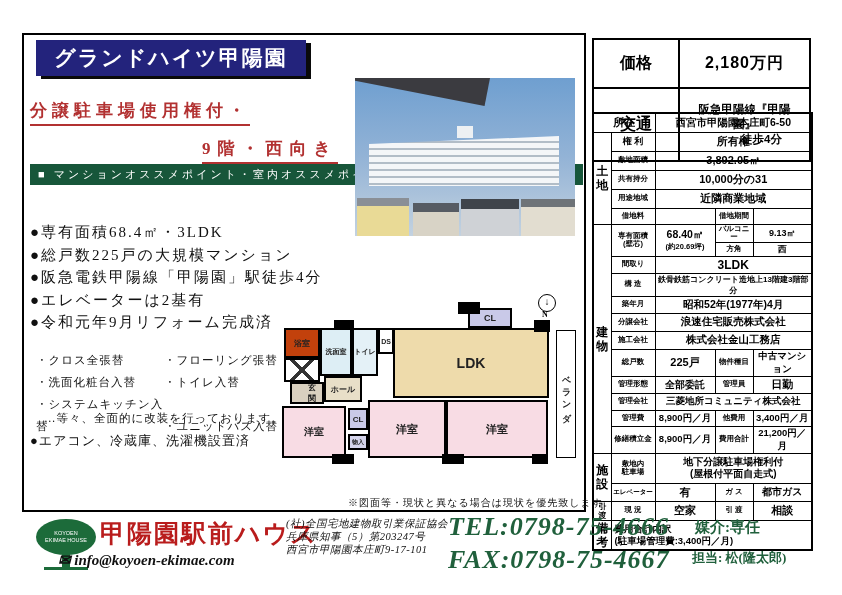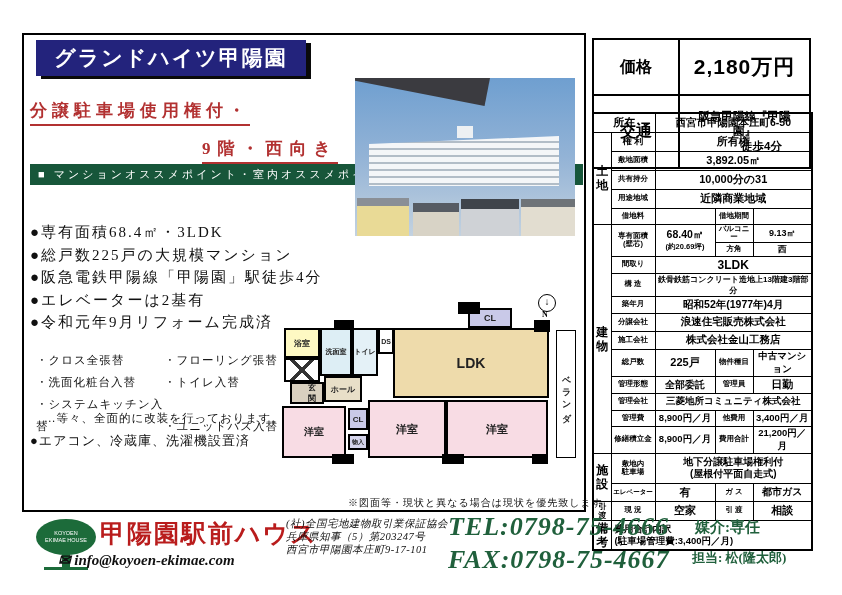"2,180万円" td { font-size: 21px -> 16px }
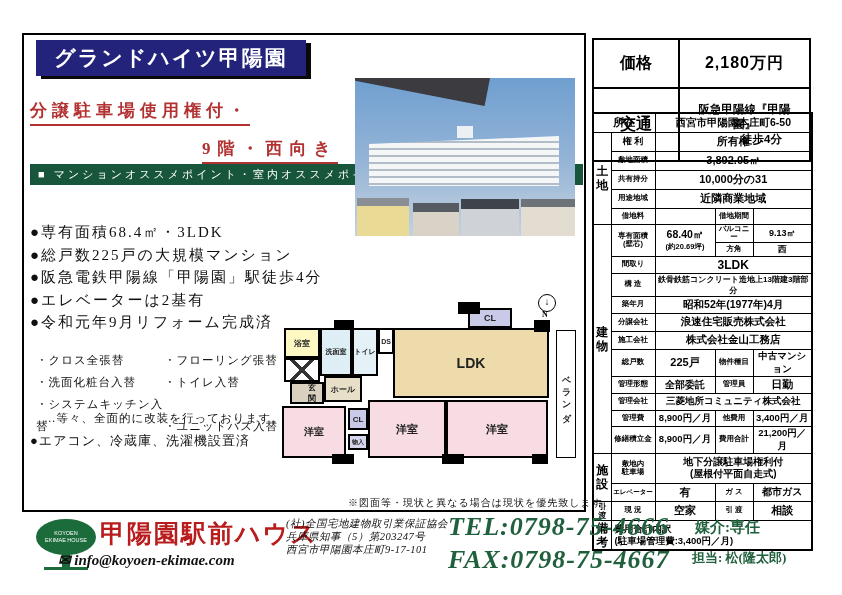"浴室" div.room { background: #fef9c3 -> #c2410c }
